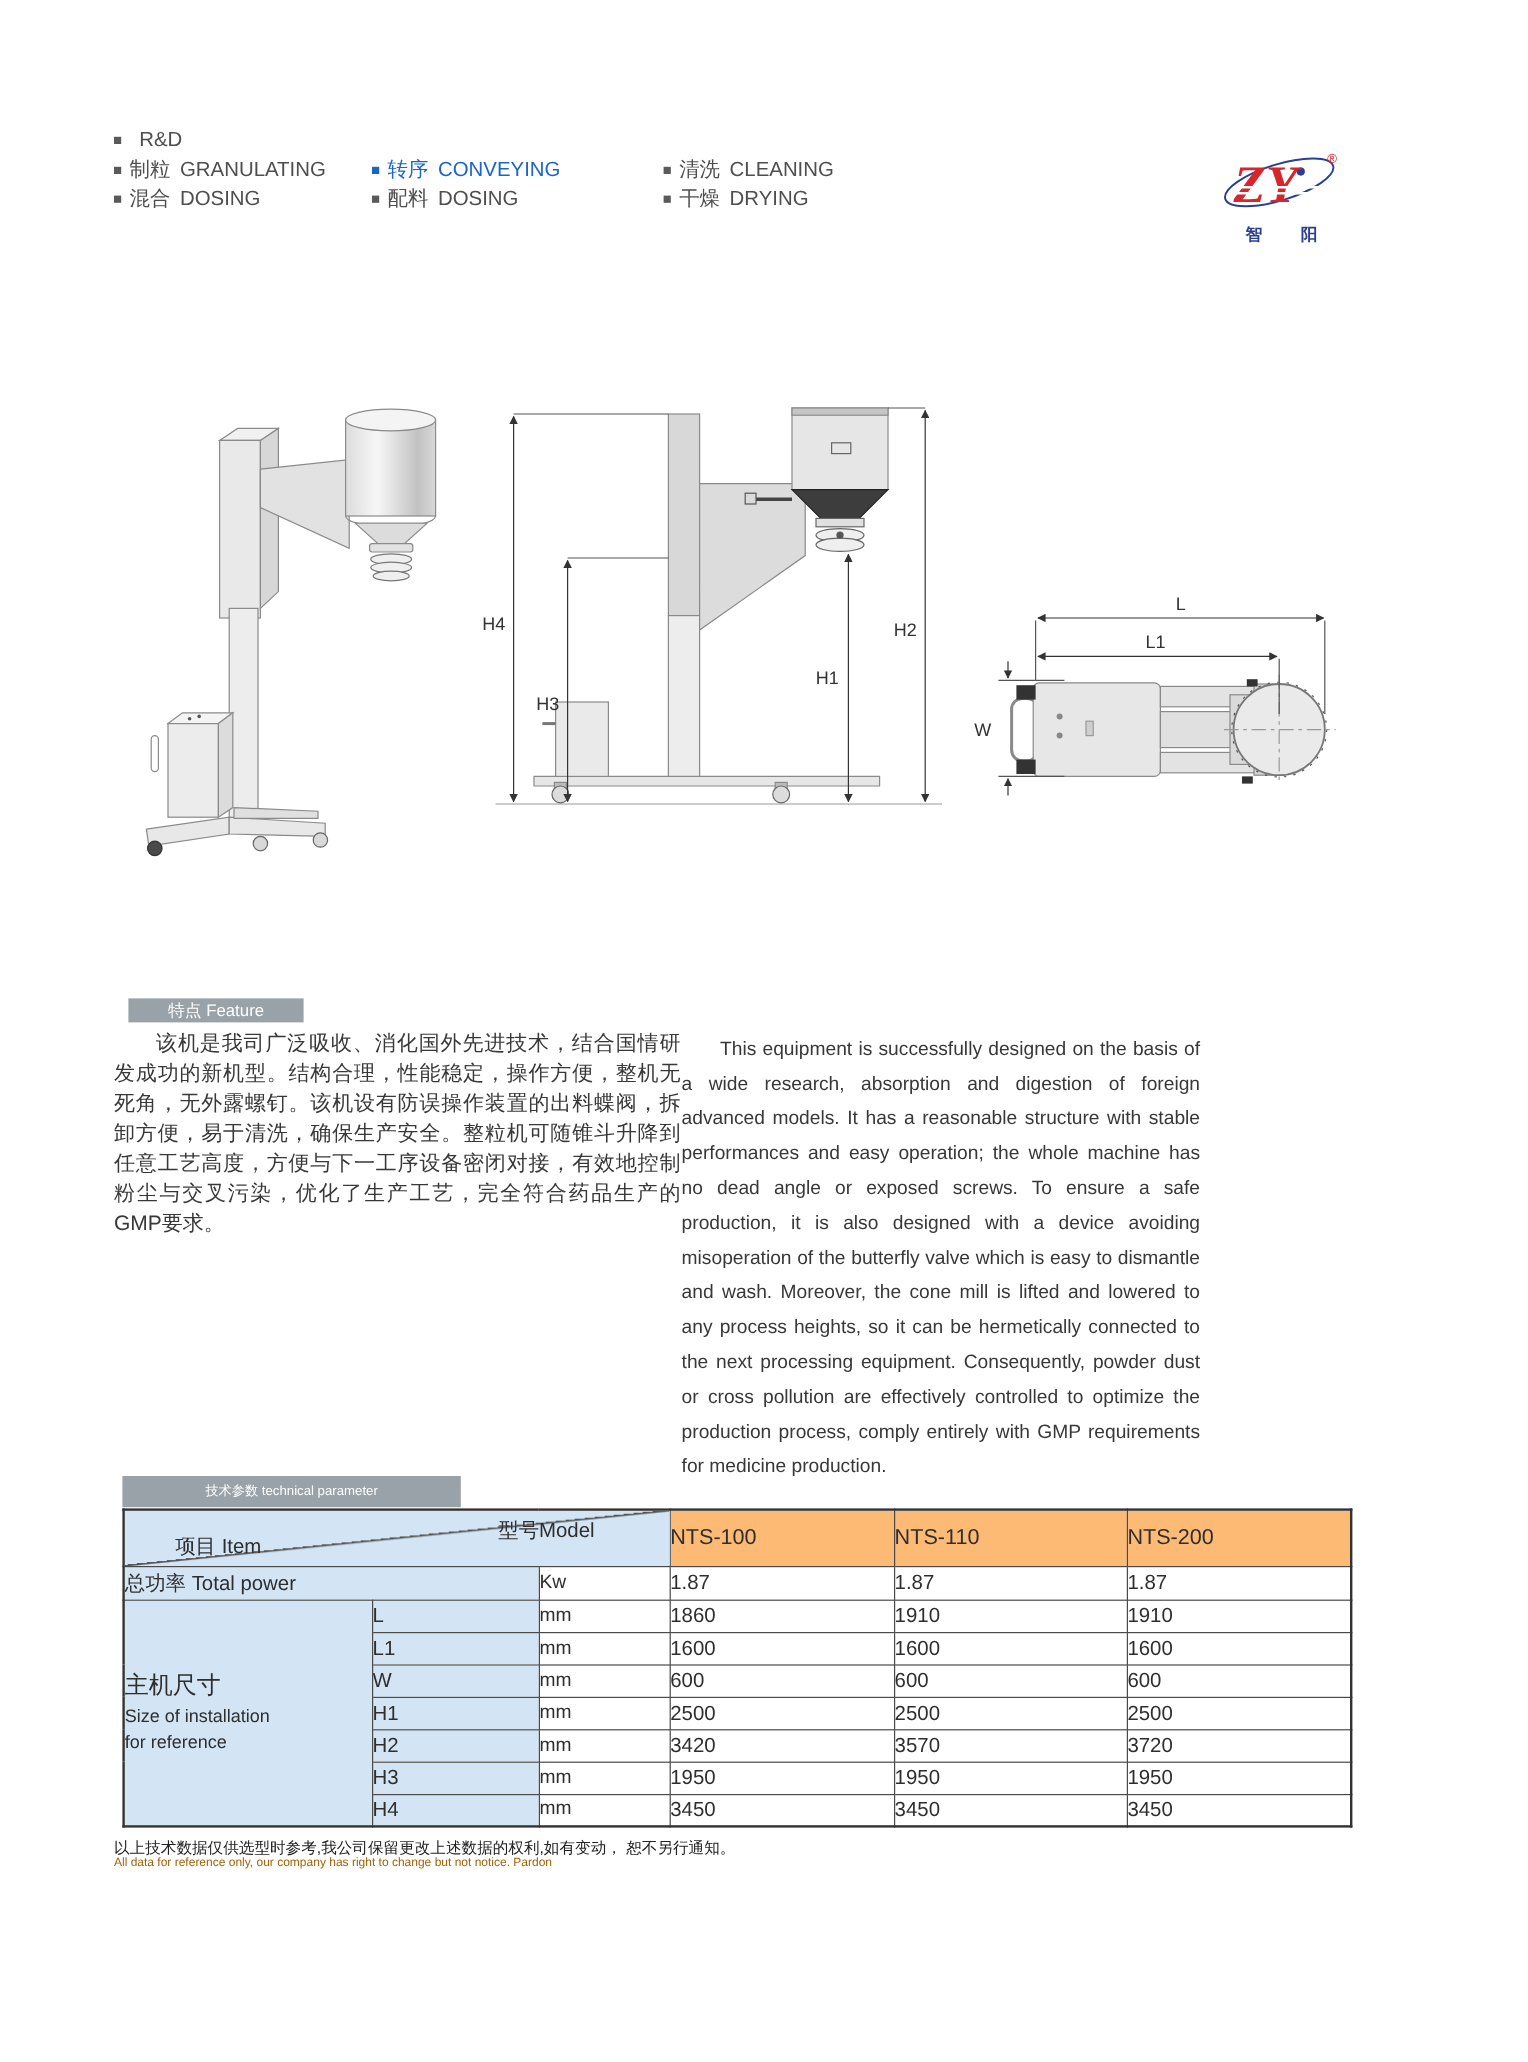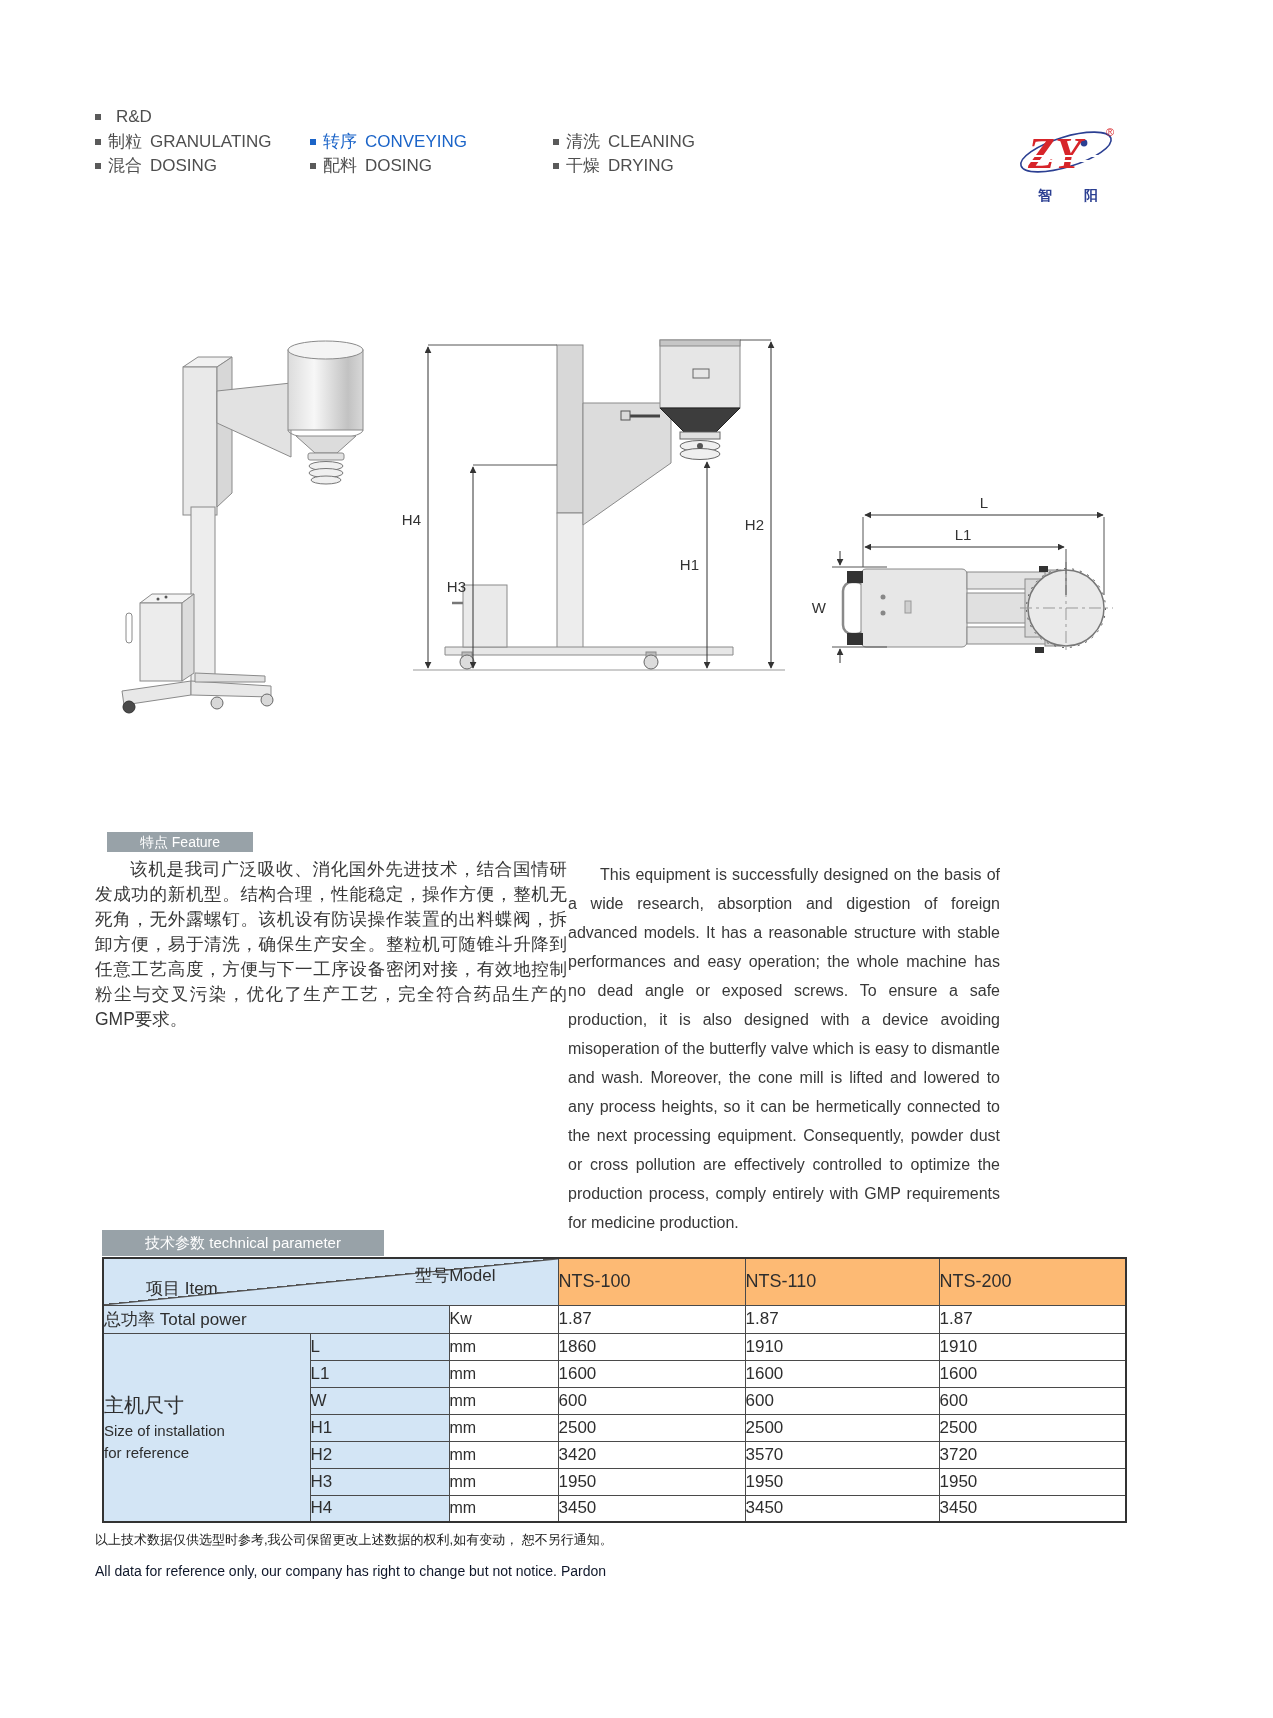"技术参数 technical parameter" .badge.param { font-size: 15px -> 11px }
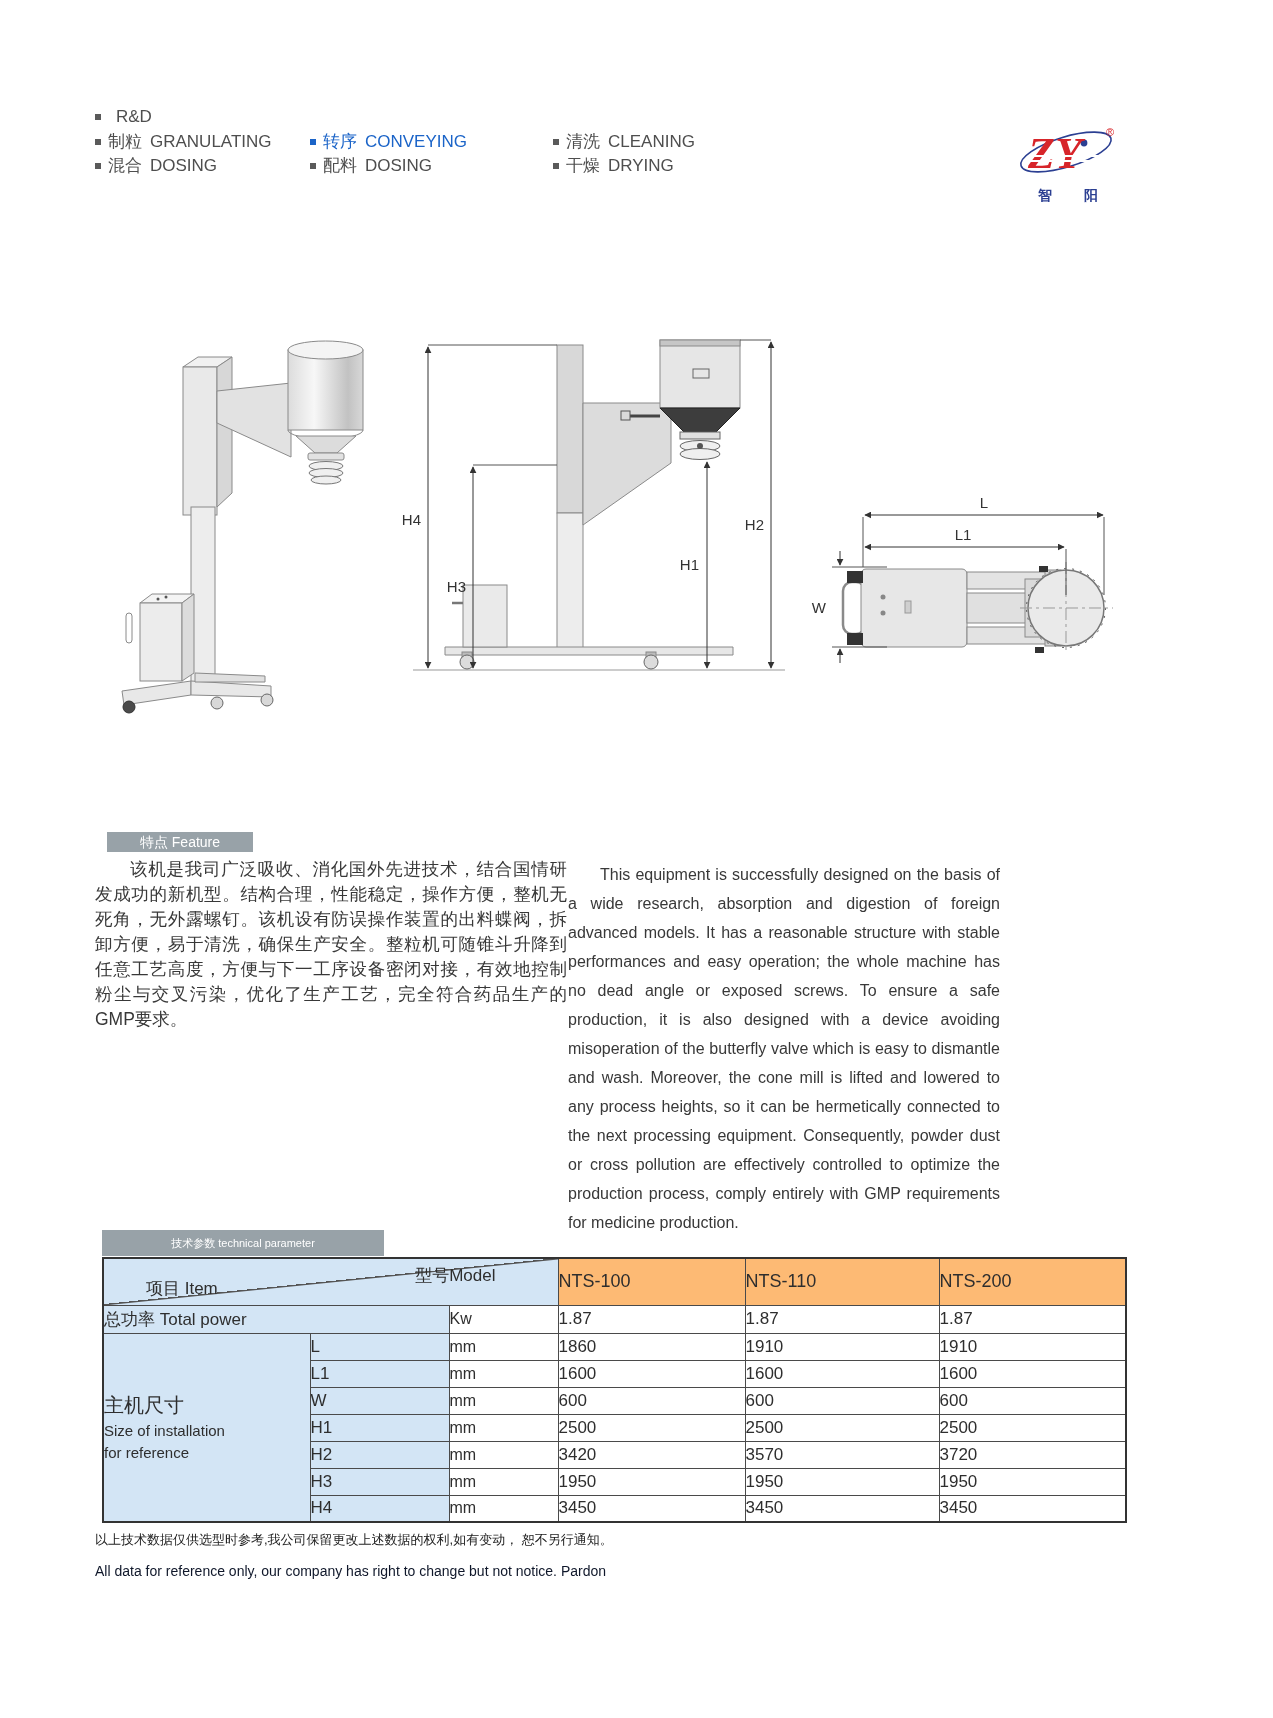"All data for reference only," .note-en { color: #0f172a -> #a16207; font-size: 14px -> 10px; margin-top: 16px -> none }
